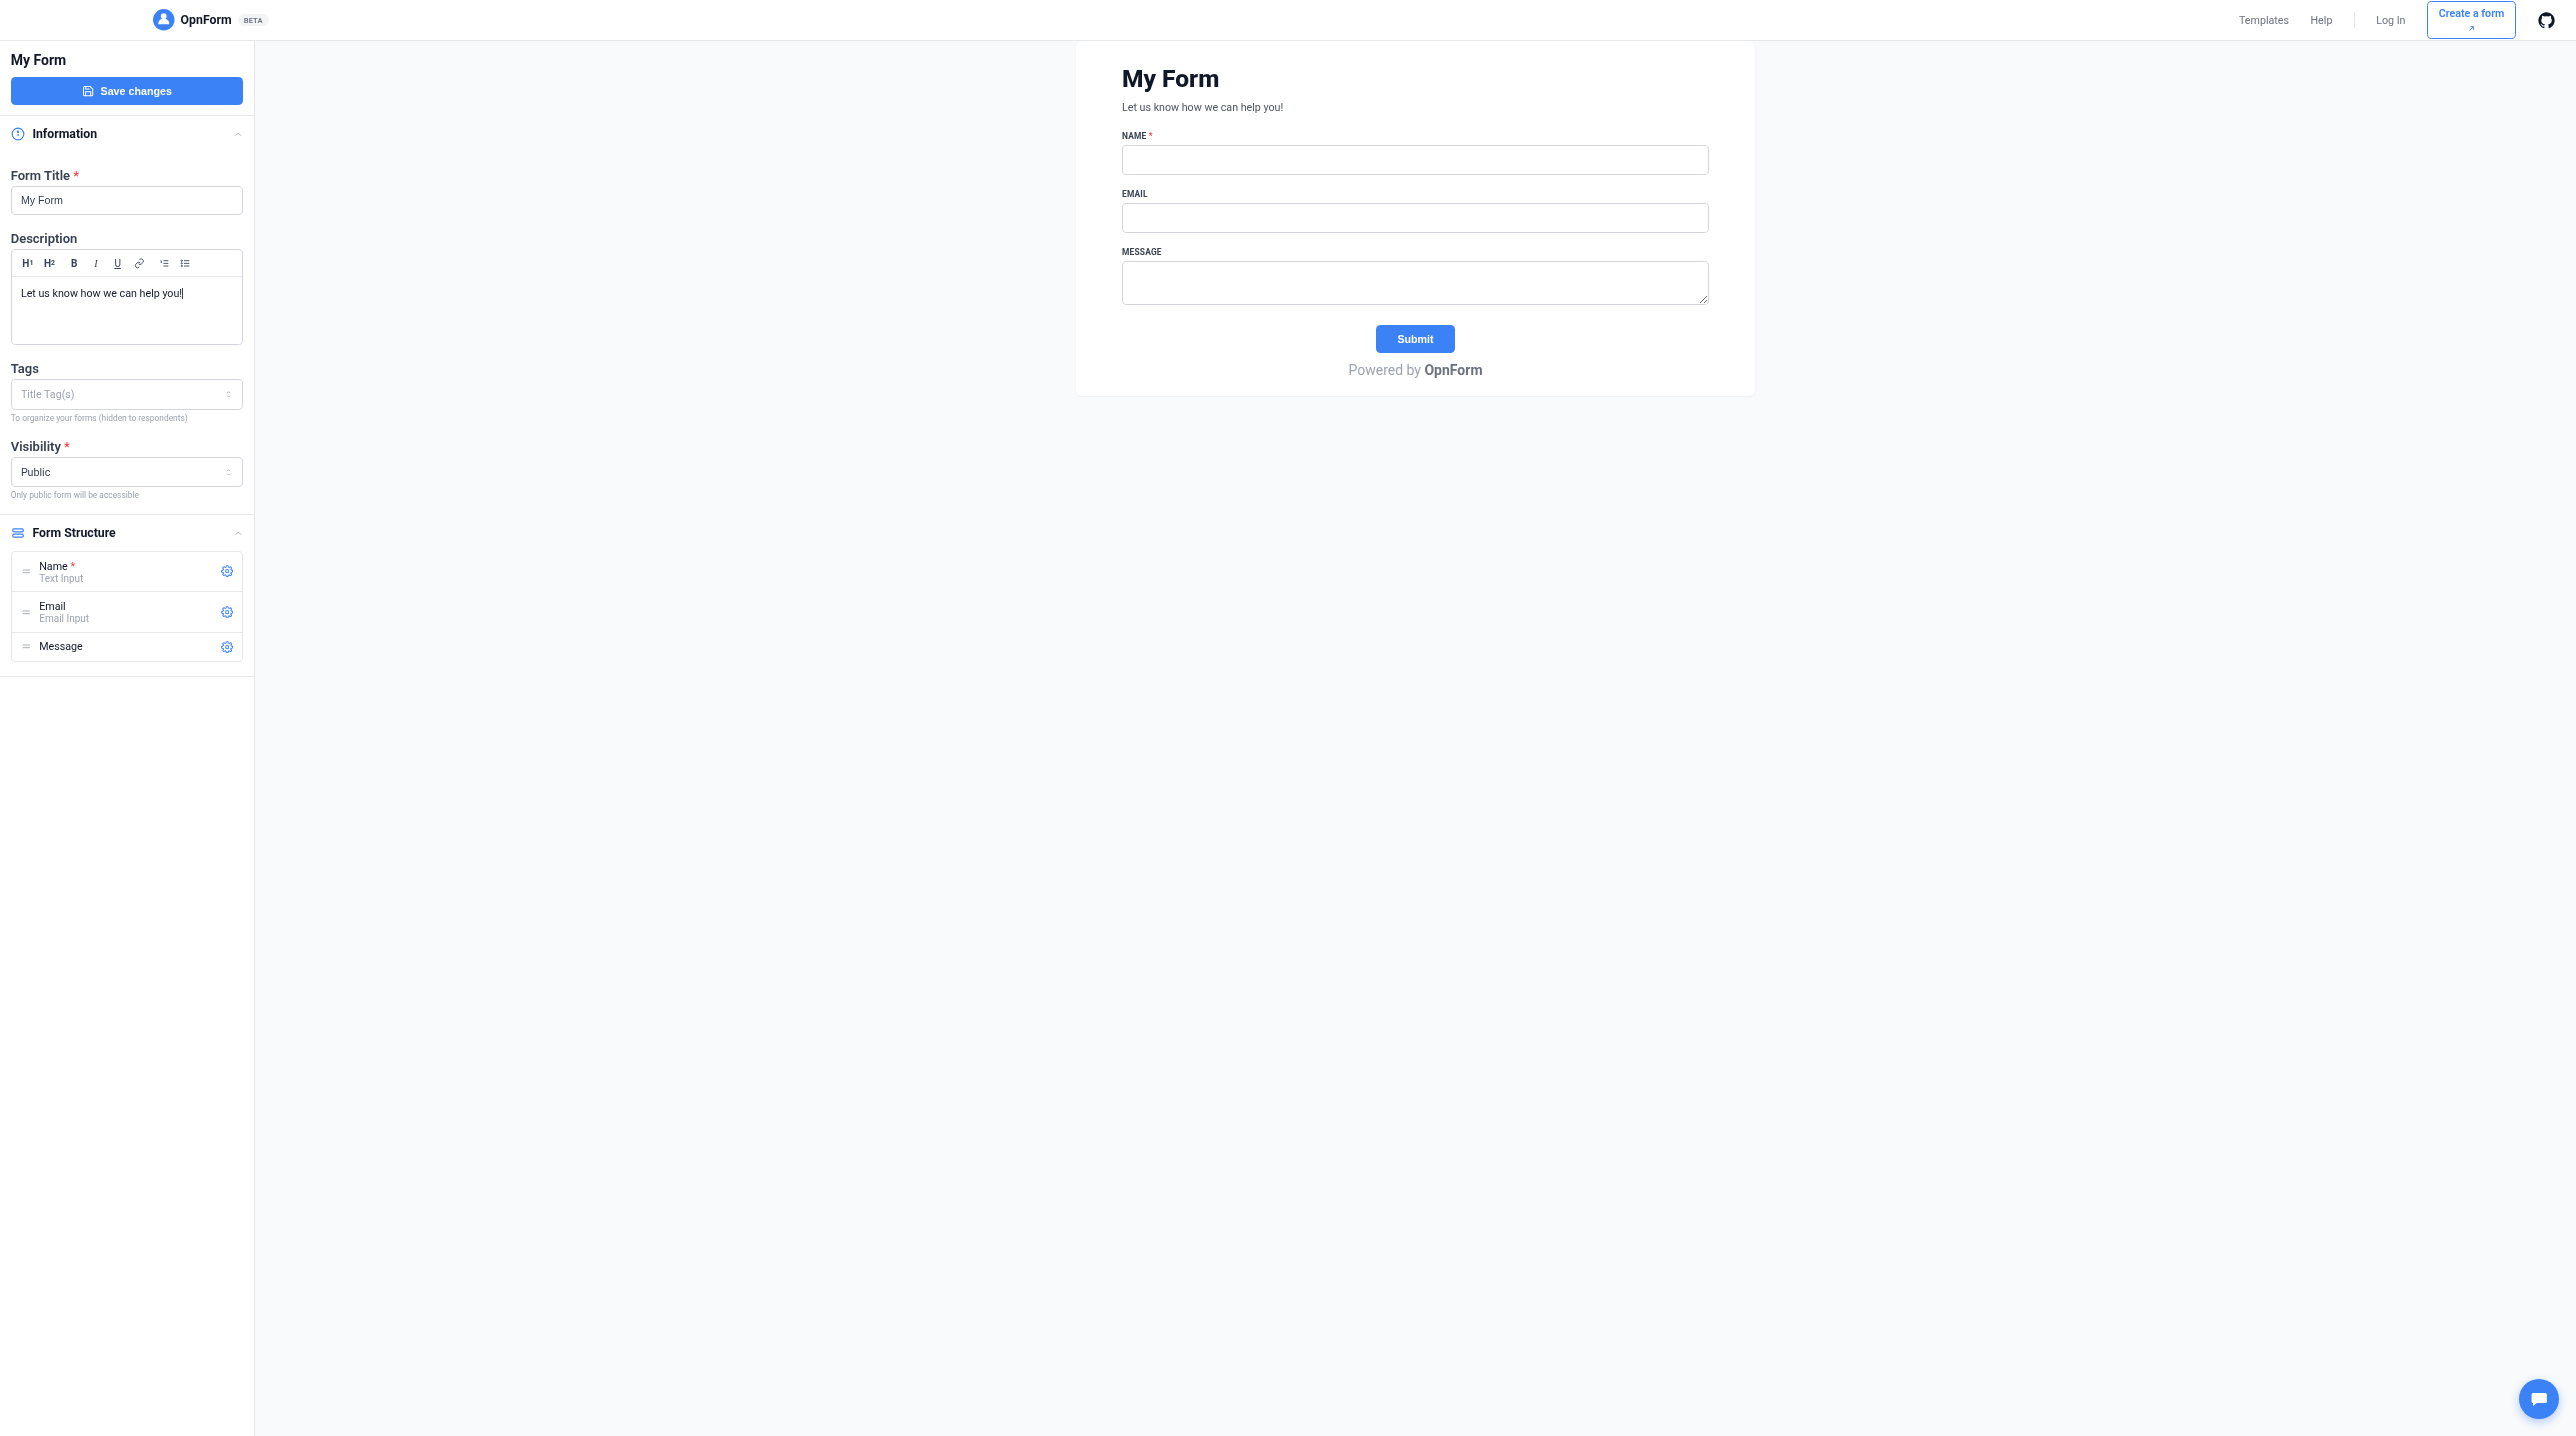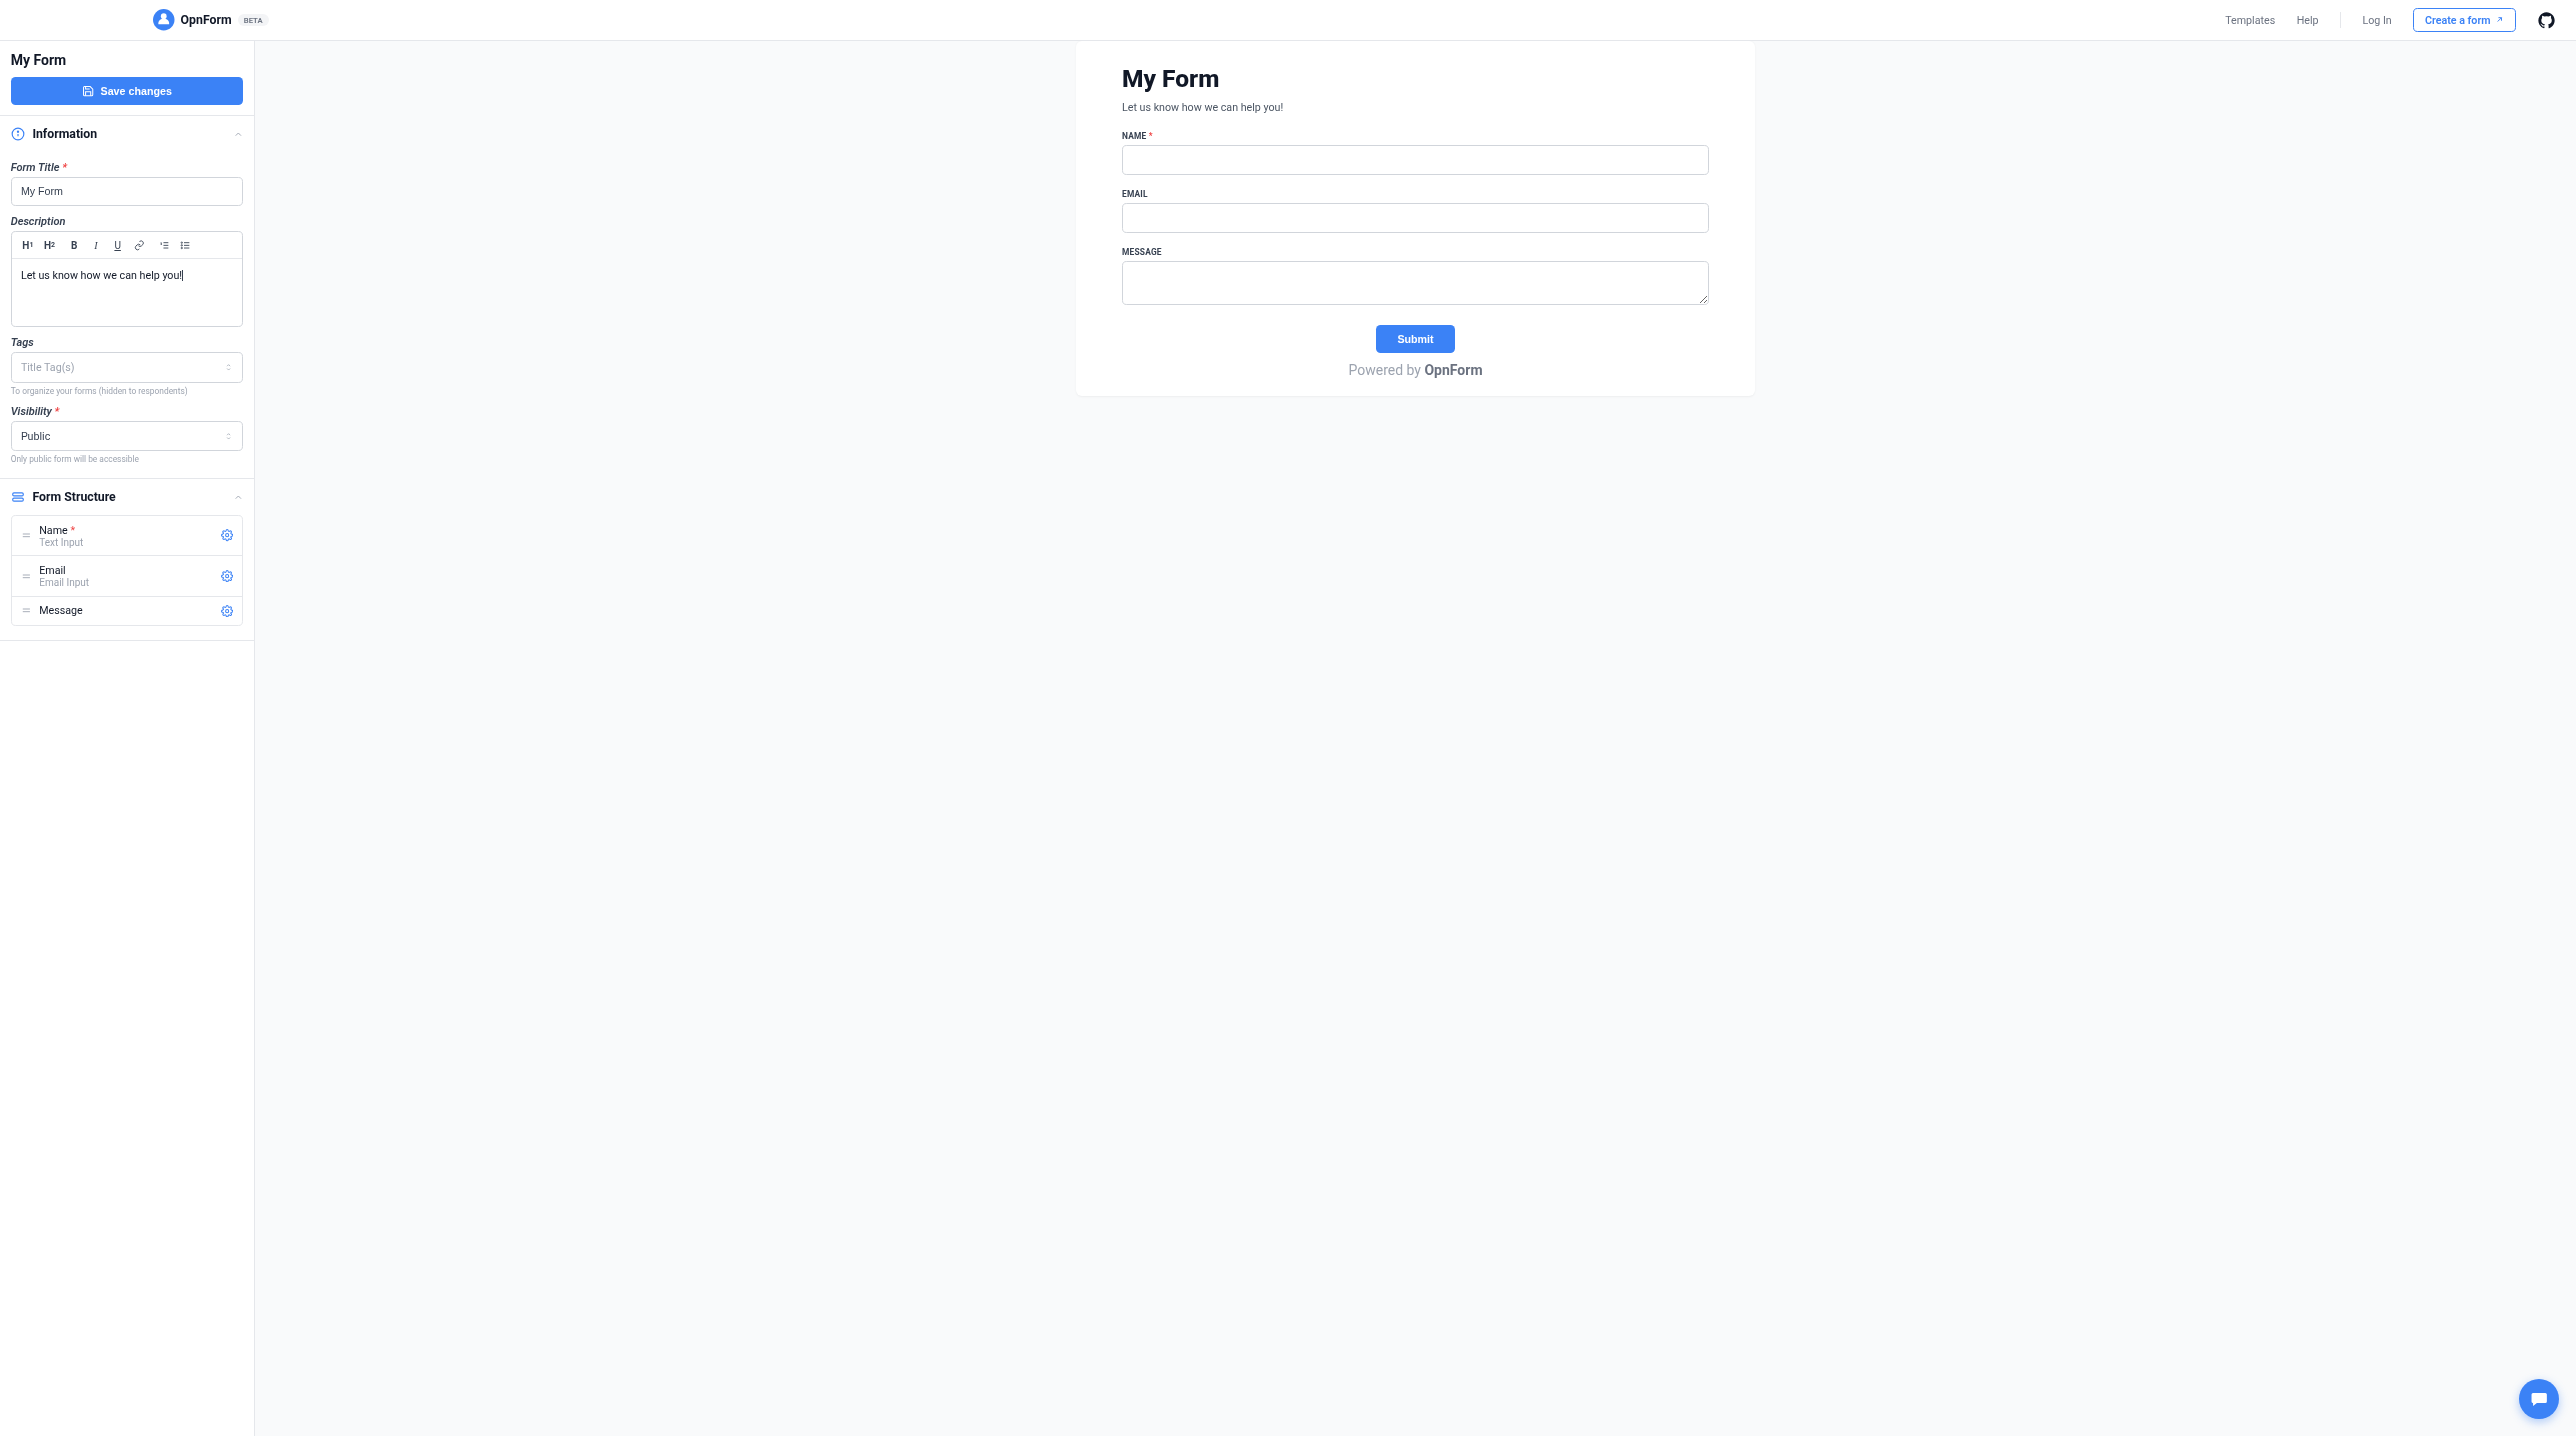"Create a form" .create-form-btn { flex-direction: none -> column }
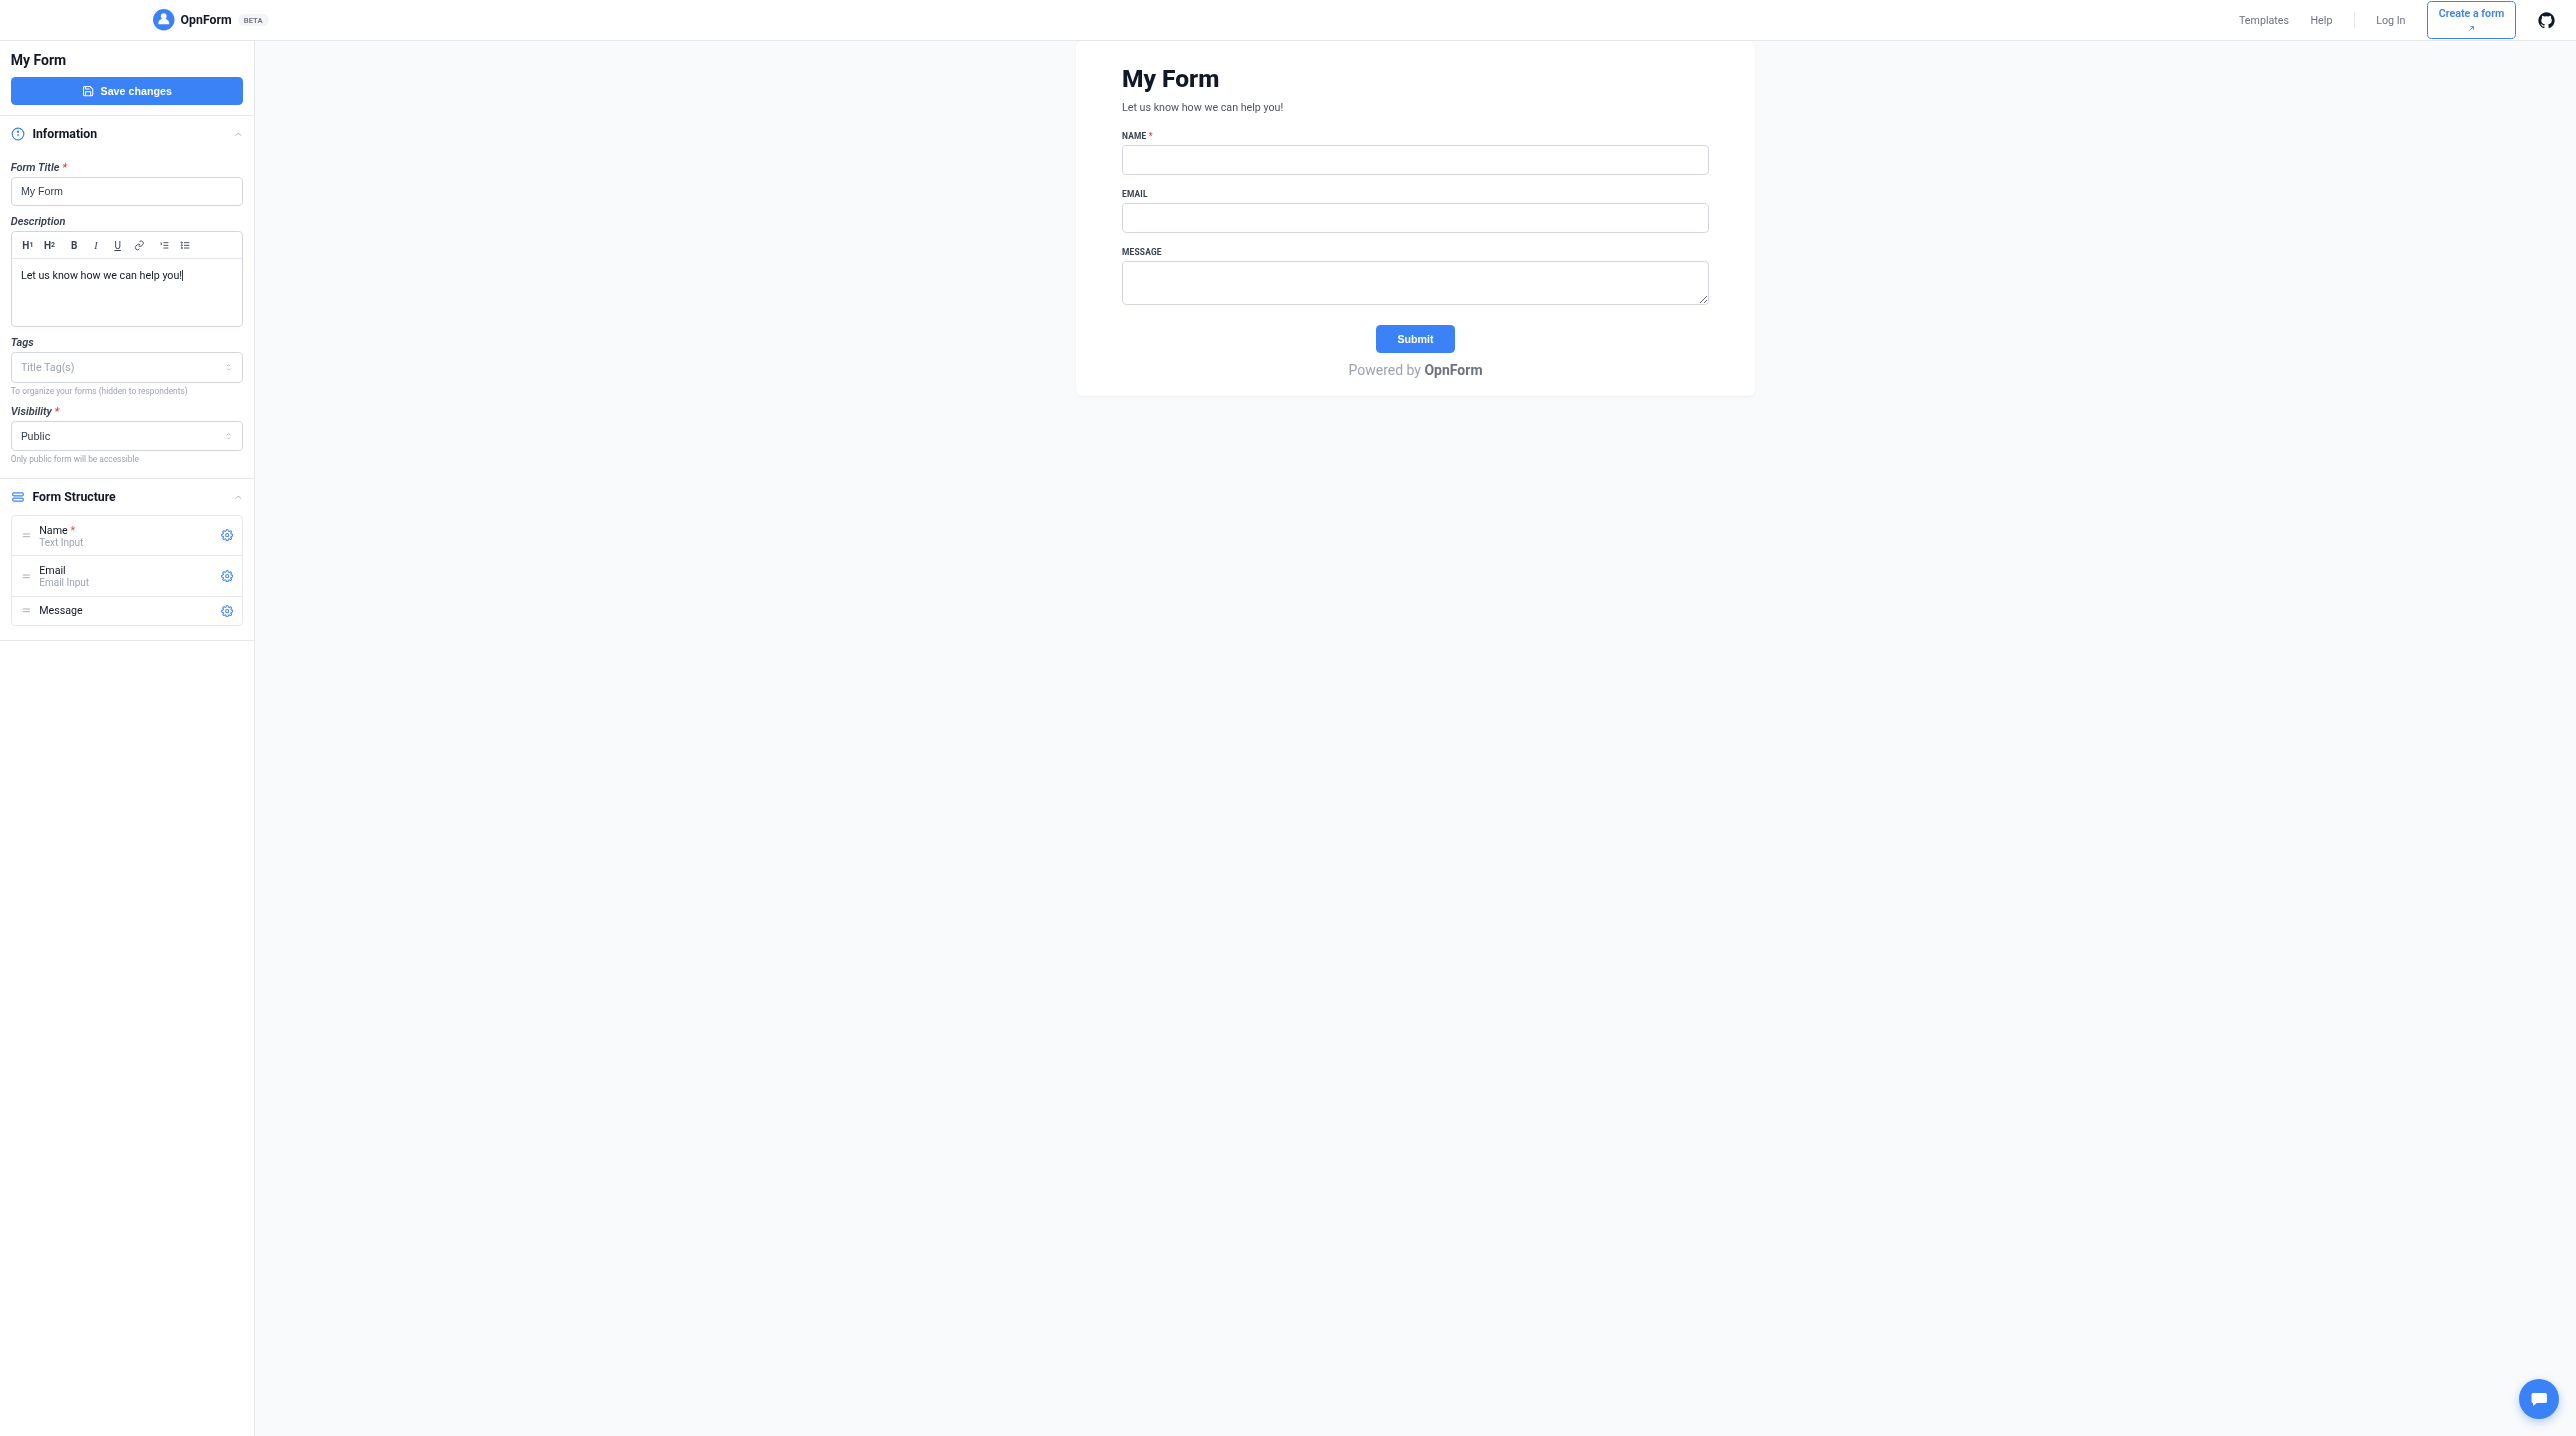"Form Title *" .field-label { font-size: 11px -> 13px; font-style: italic -> none; margin-top: 9px -> 16px }
